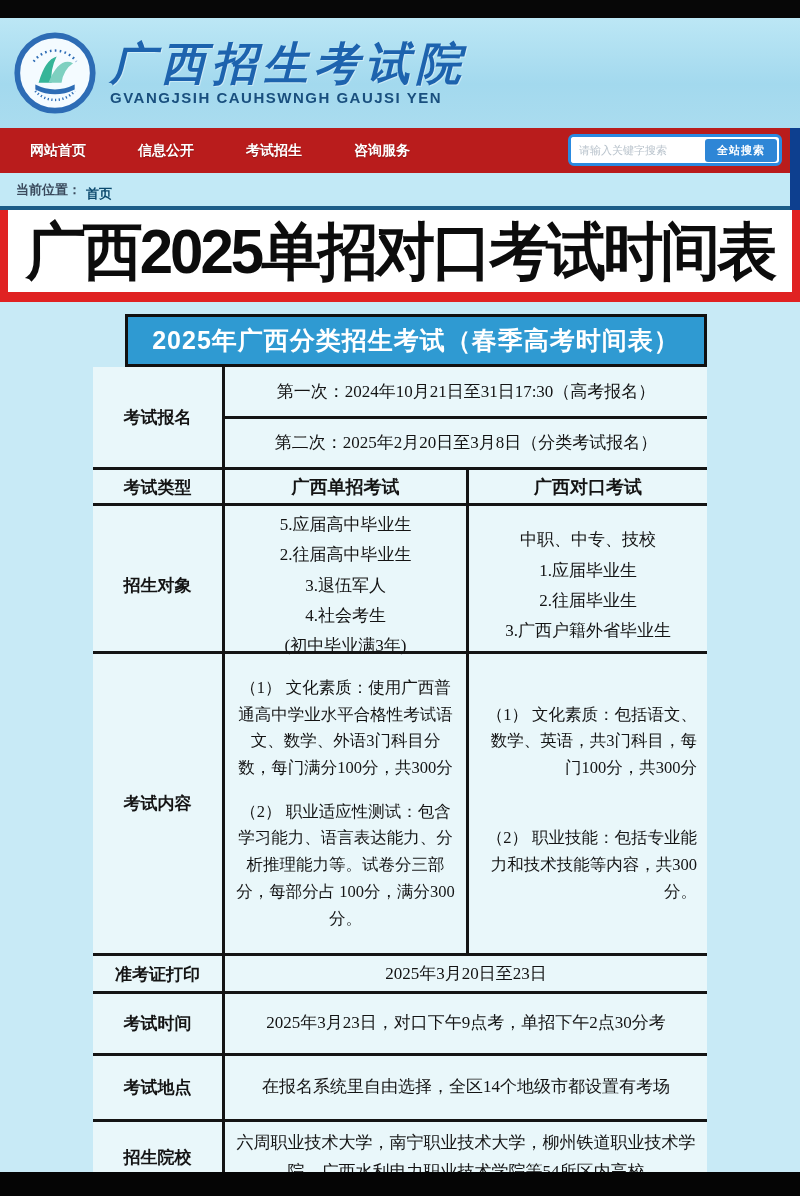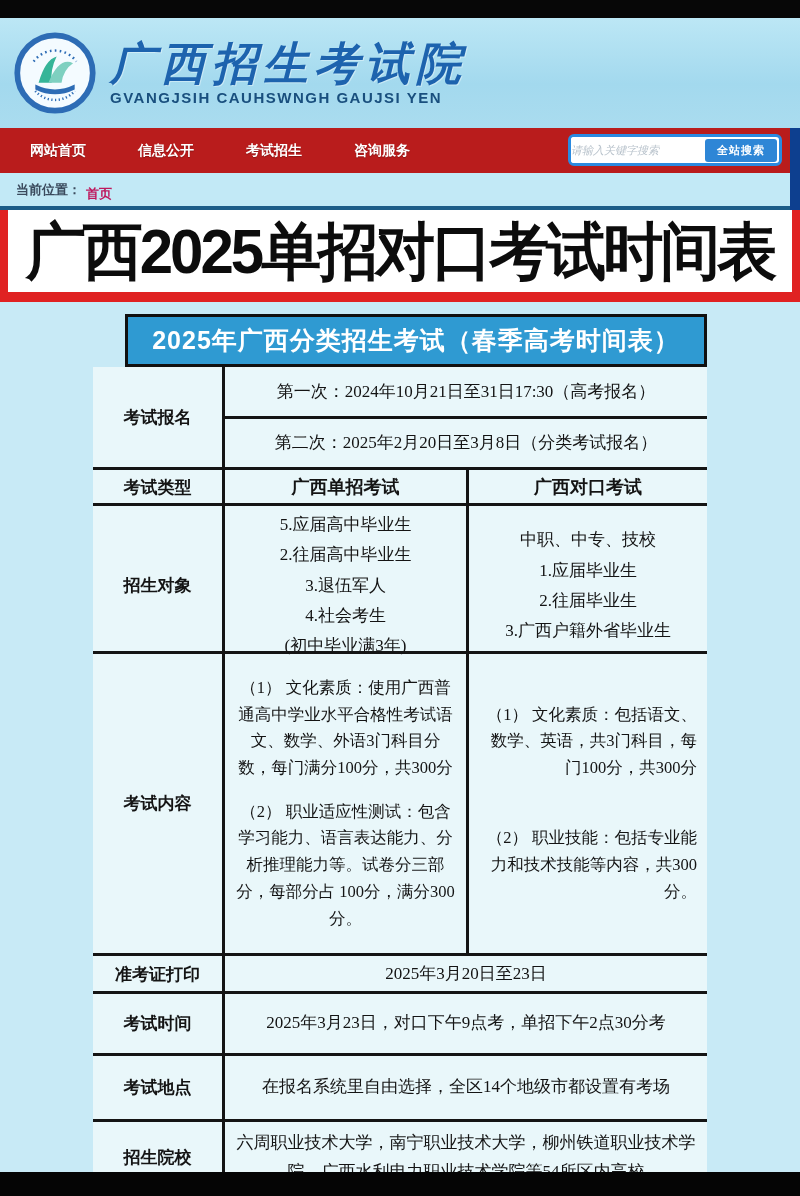"请输入关键字搜索" .search-input { font-style: italic -> none; padding: 0 0 -> 0 8px }
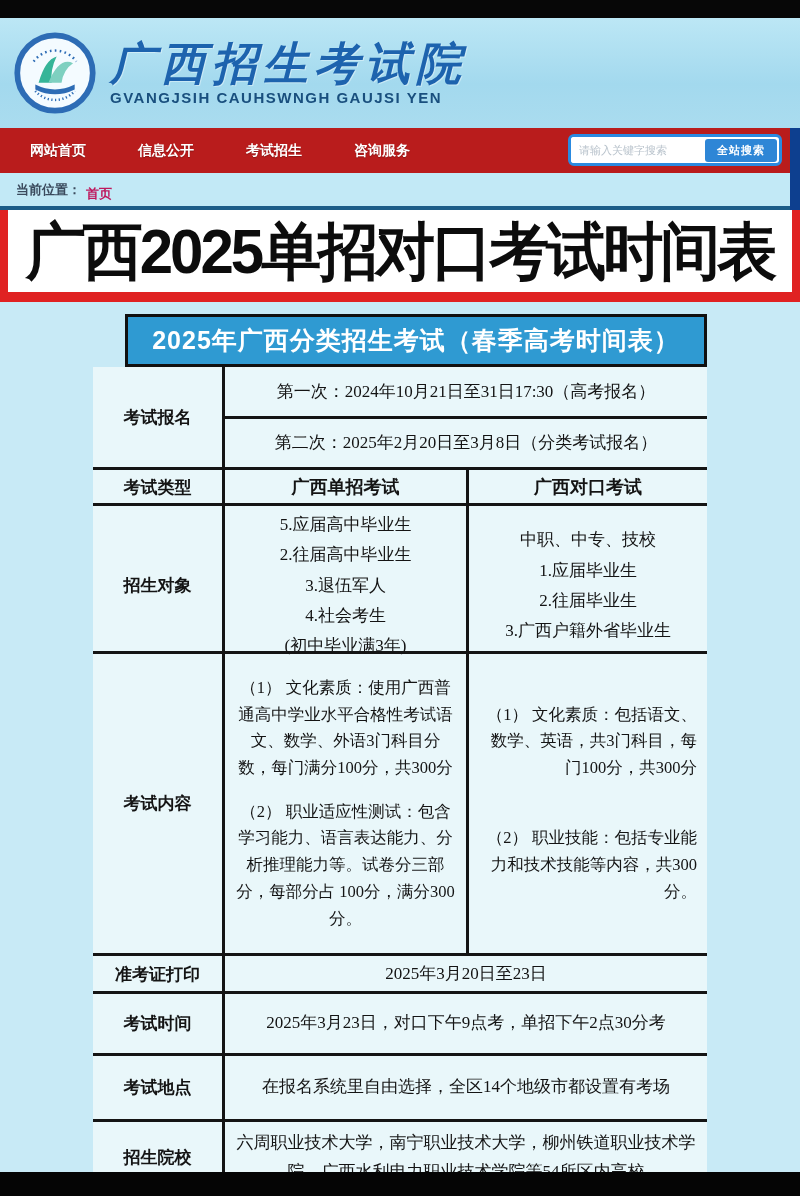"首页" .breadcrumb .current { color: #be185d -> #0c4a6e }
